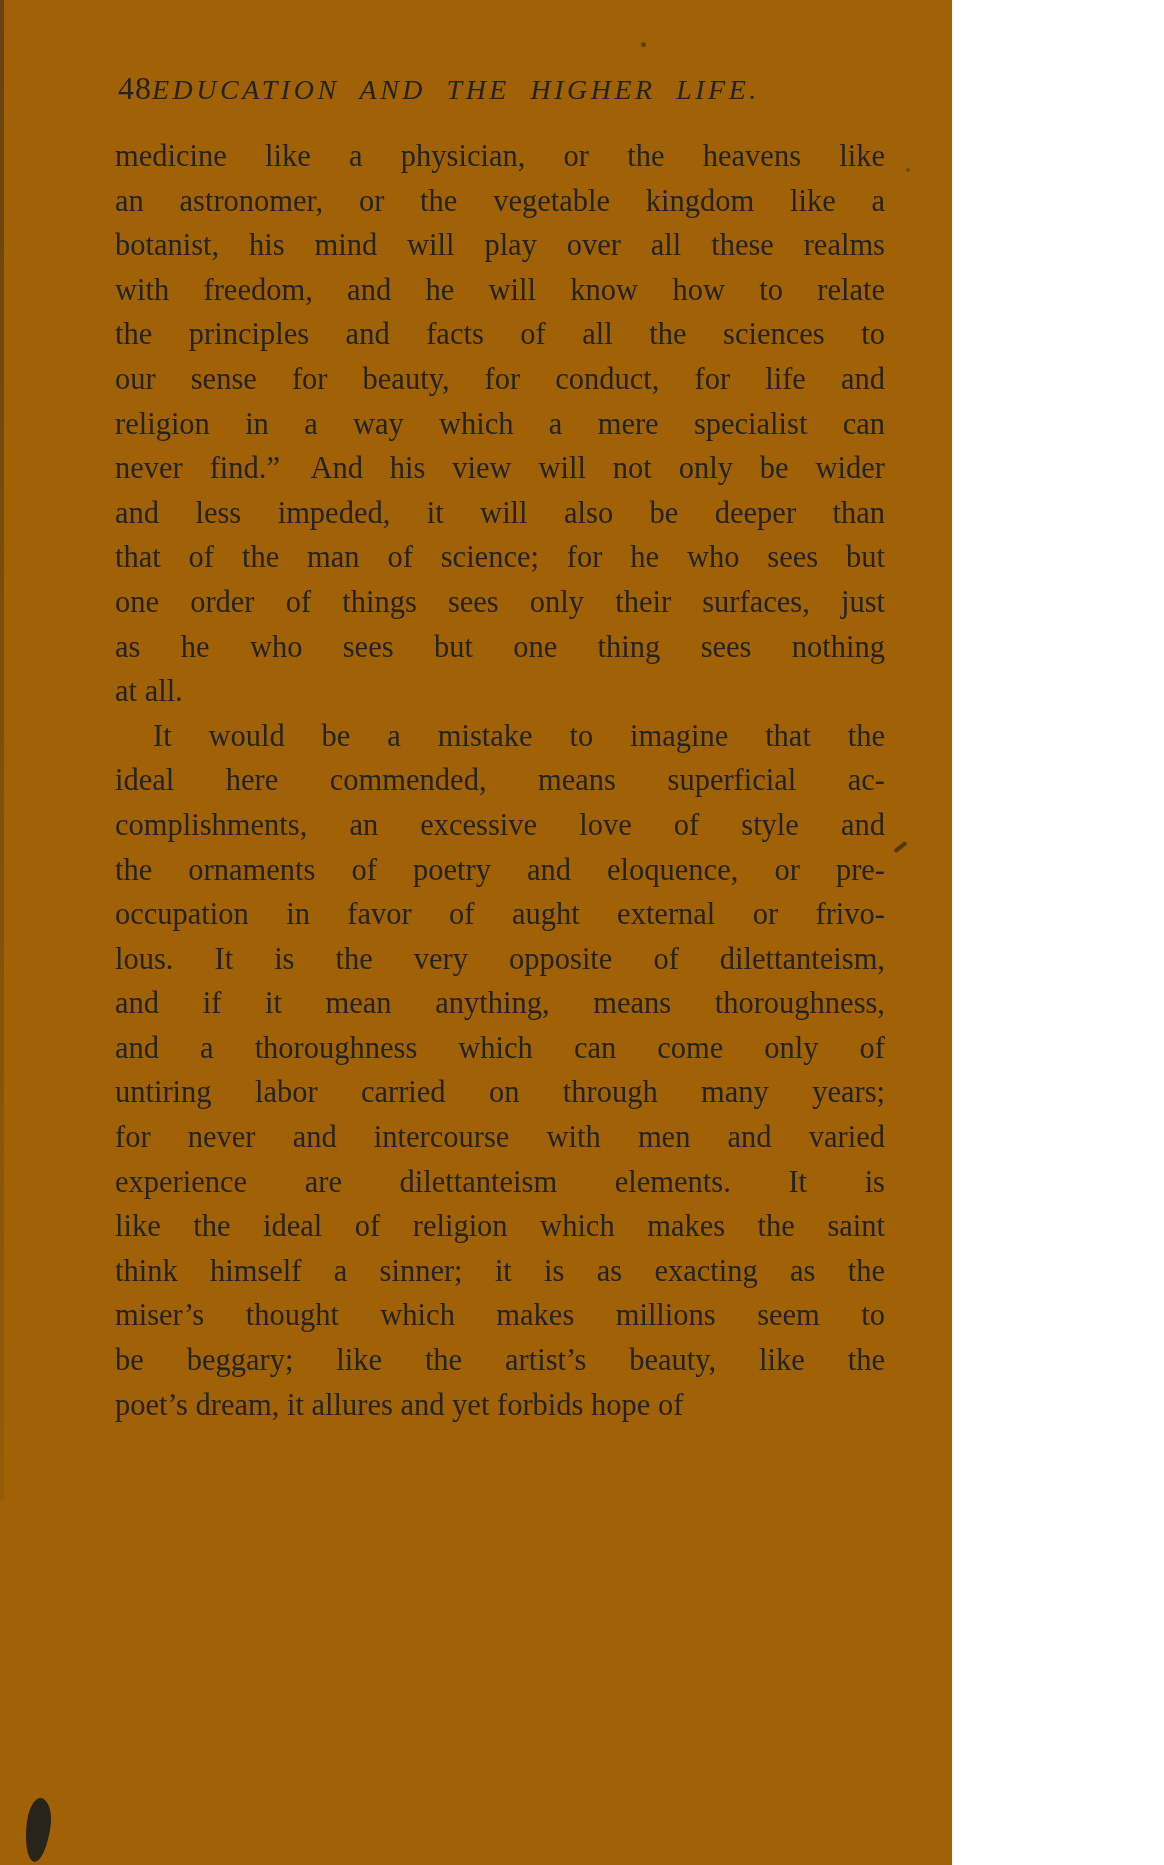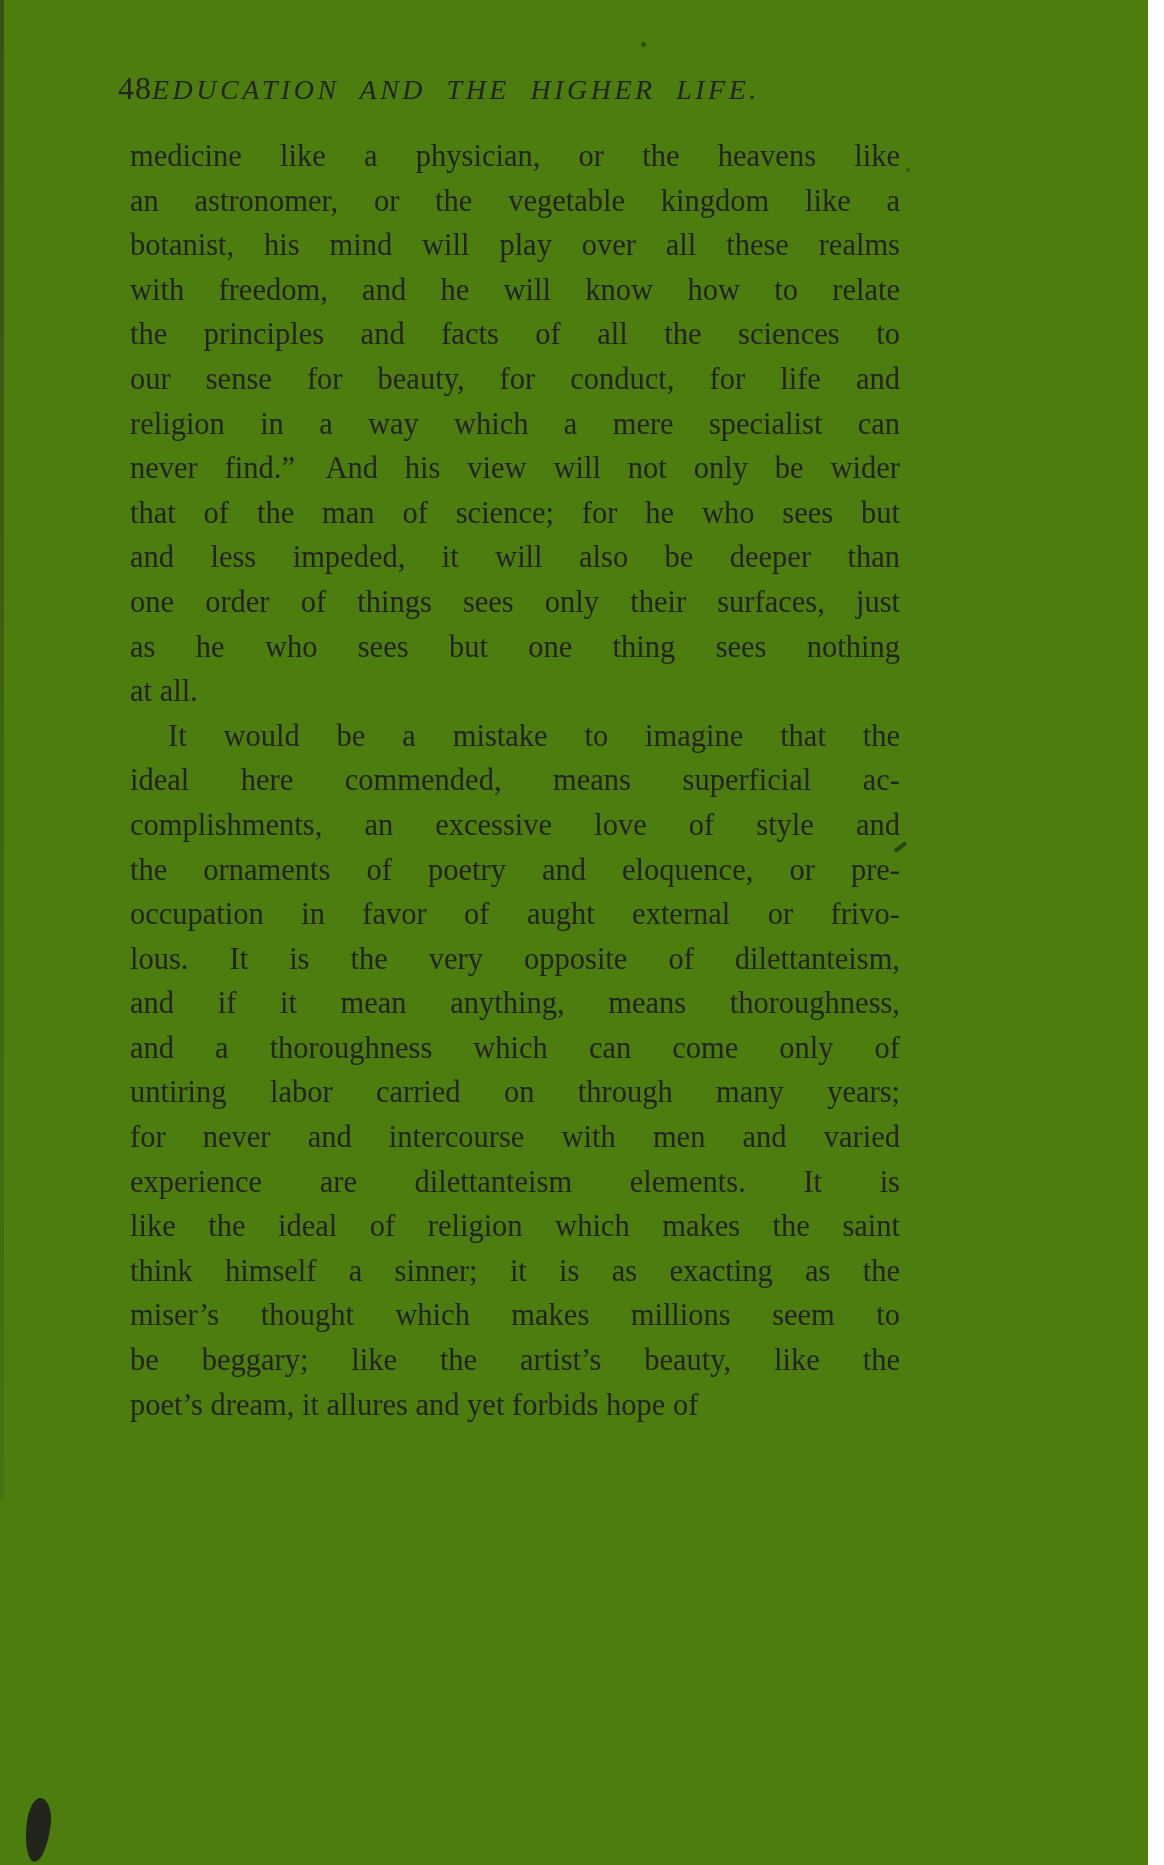"48" .page { background: #4d7c0f -> #a16207; width: 1148px -> 952px }
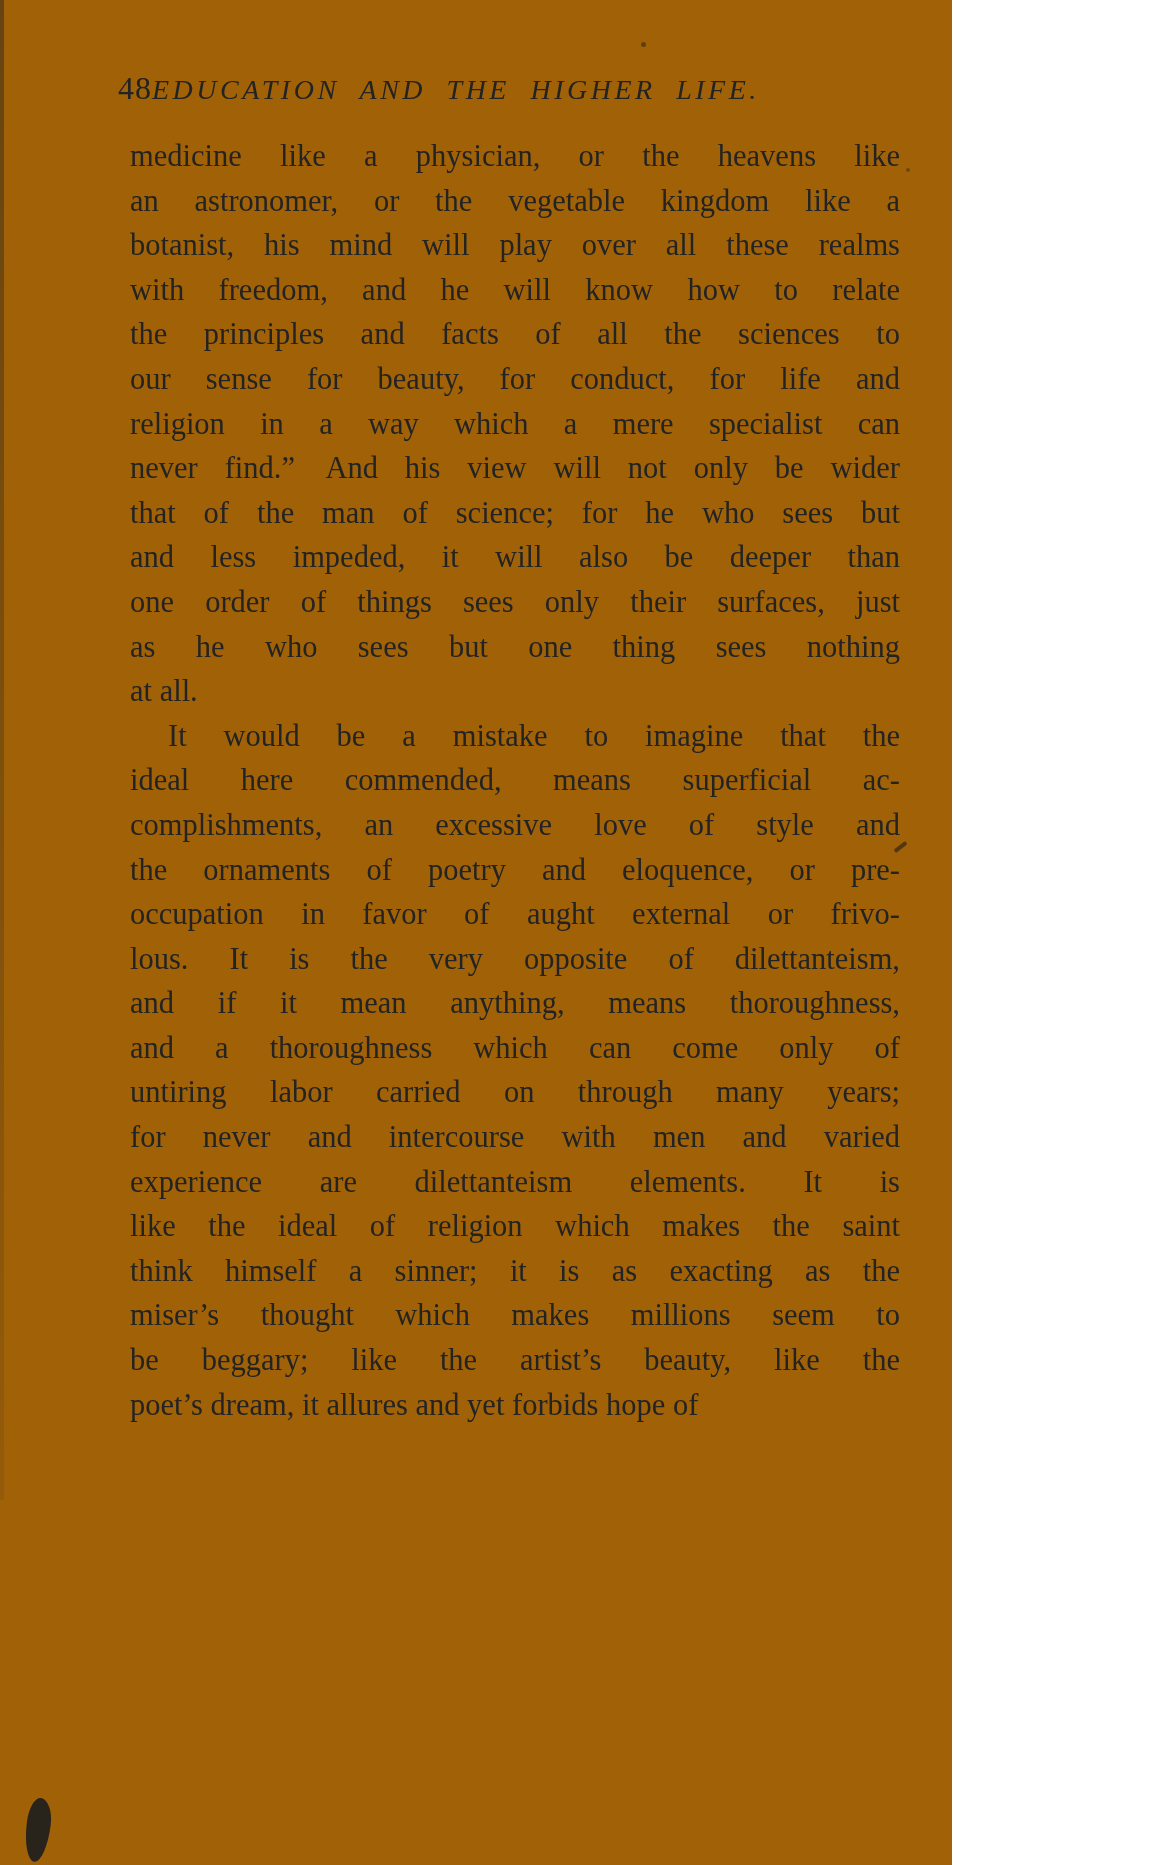"medicine like a physician, or" .text-block { left: 130px -> 115px }
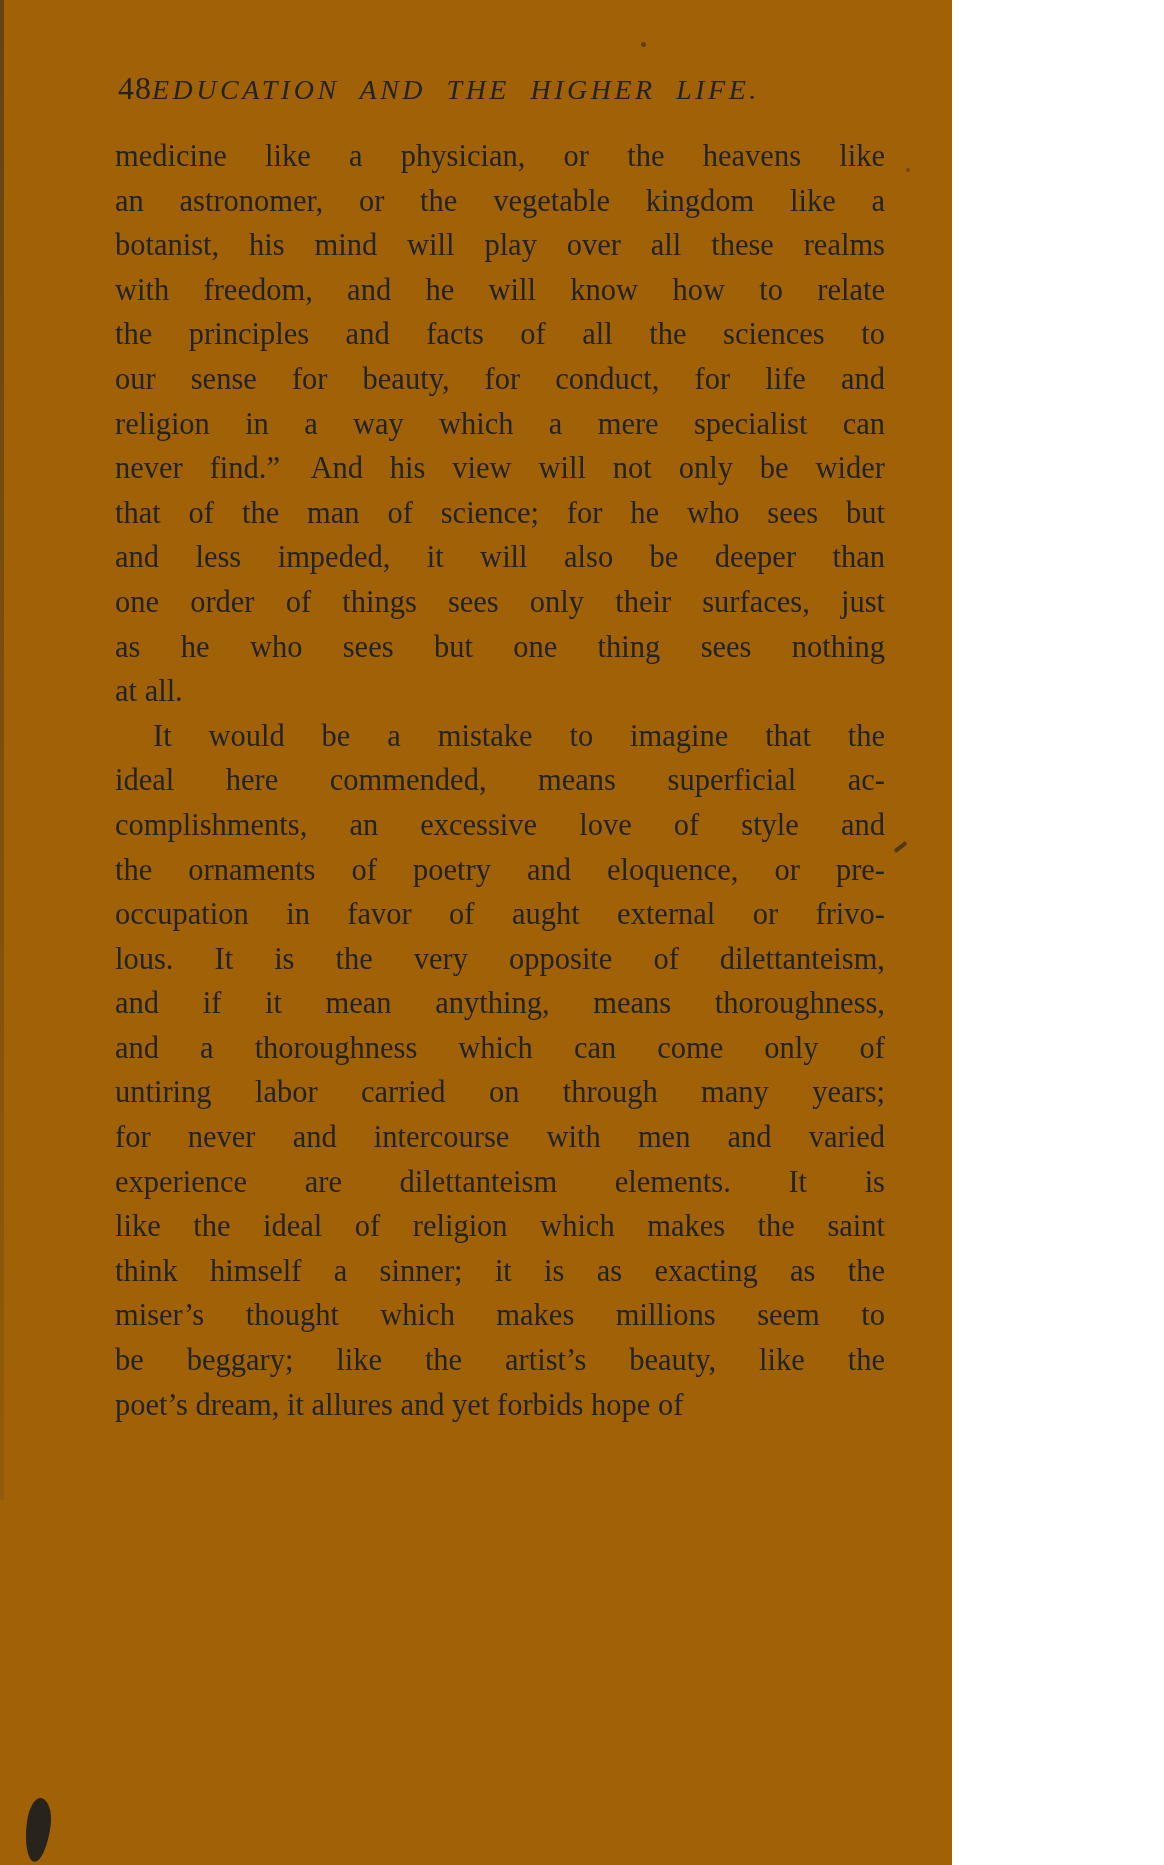"that of the man of" div.line { order: before "and less impeded, it will" -> after "and less impeded, it will" }
